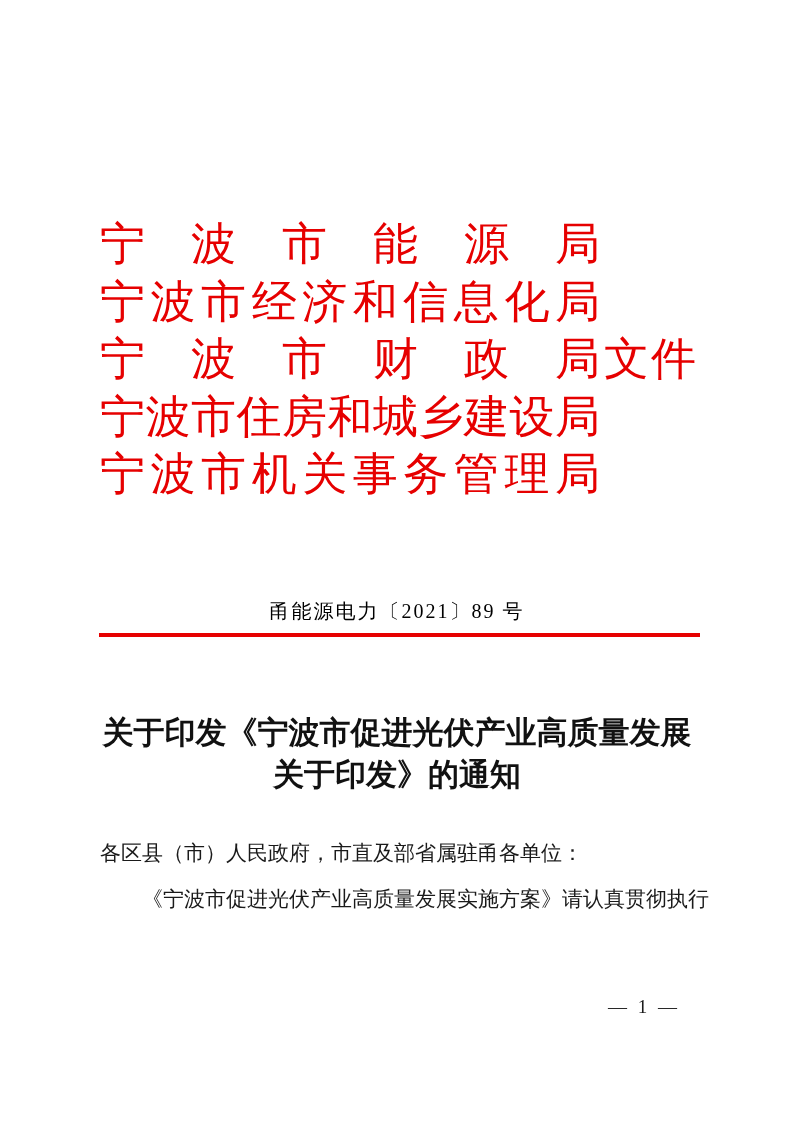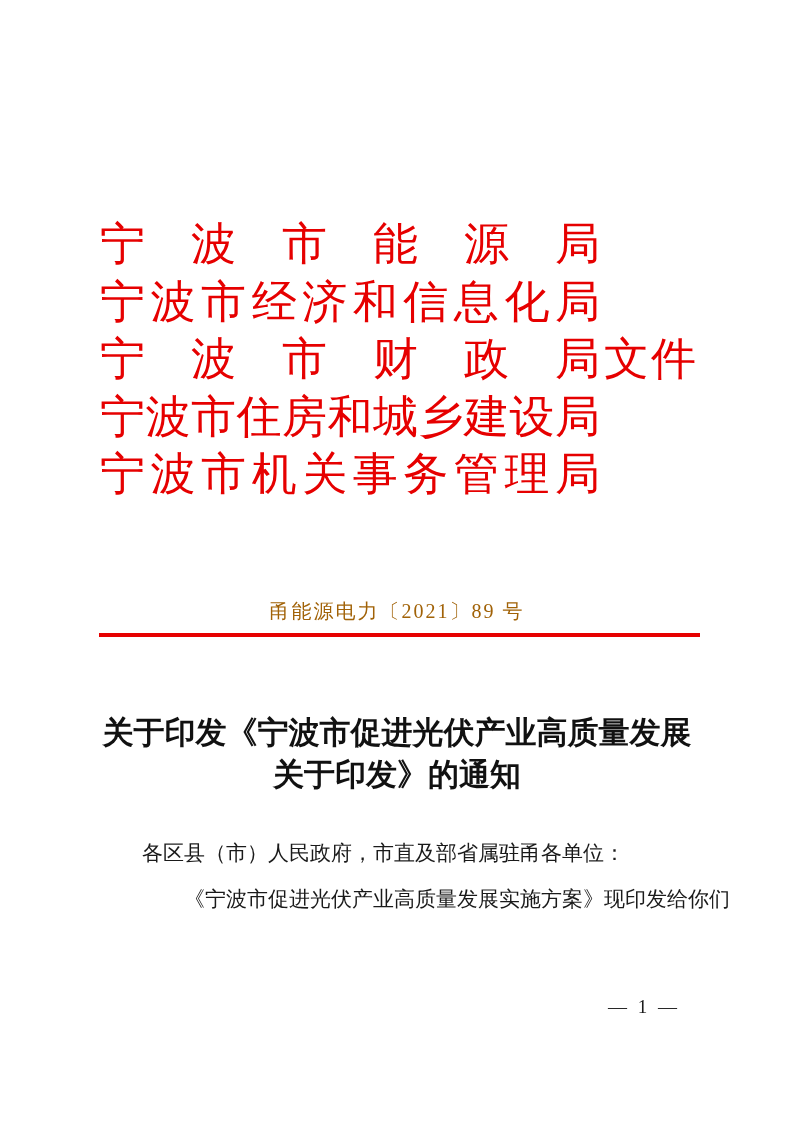"甬能源电力〔2021〕89 号" .doc-number { color: #a16207 -> #000000 }
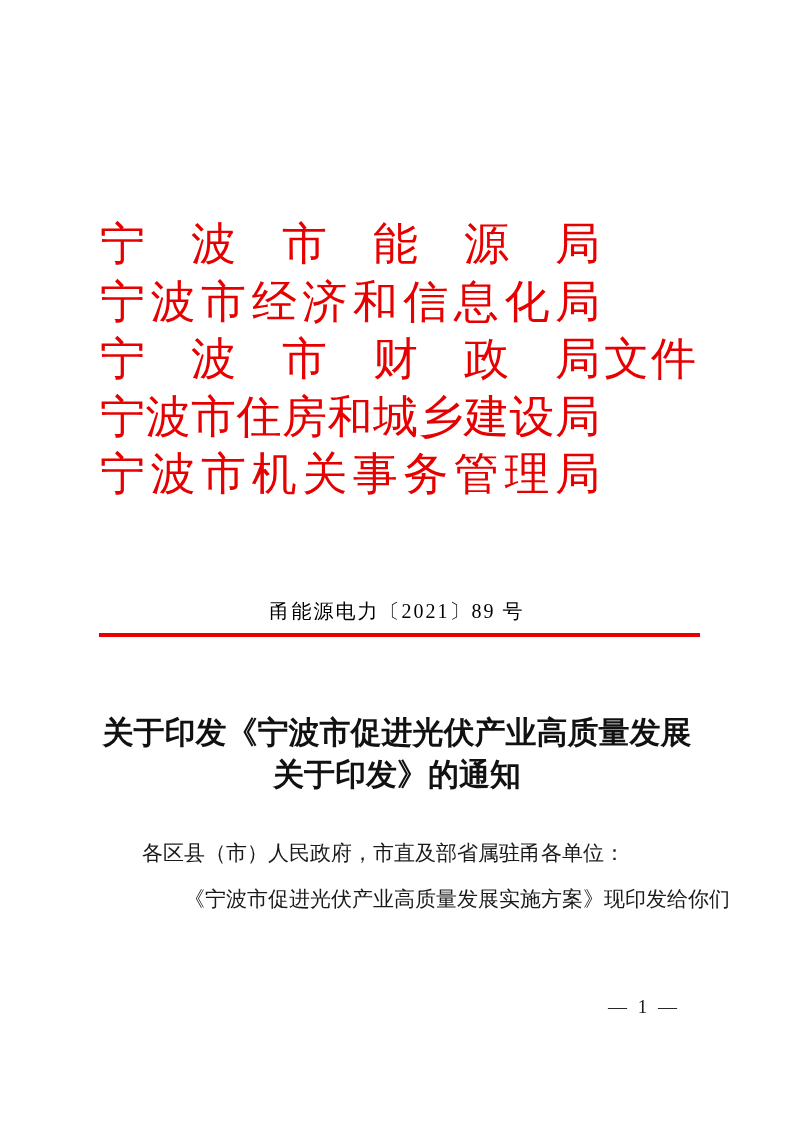"各区县（市）人民政府，市直及部省属驻甬各单位：" .para-line { margin-left: 42px -> none }
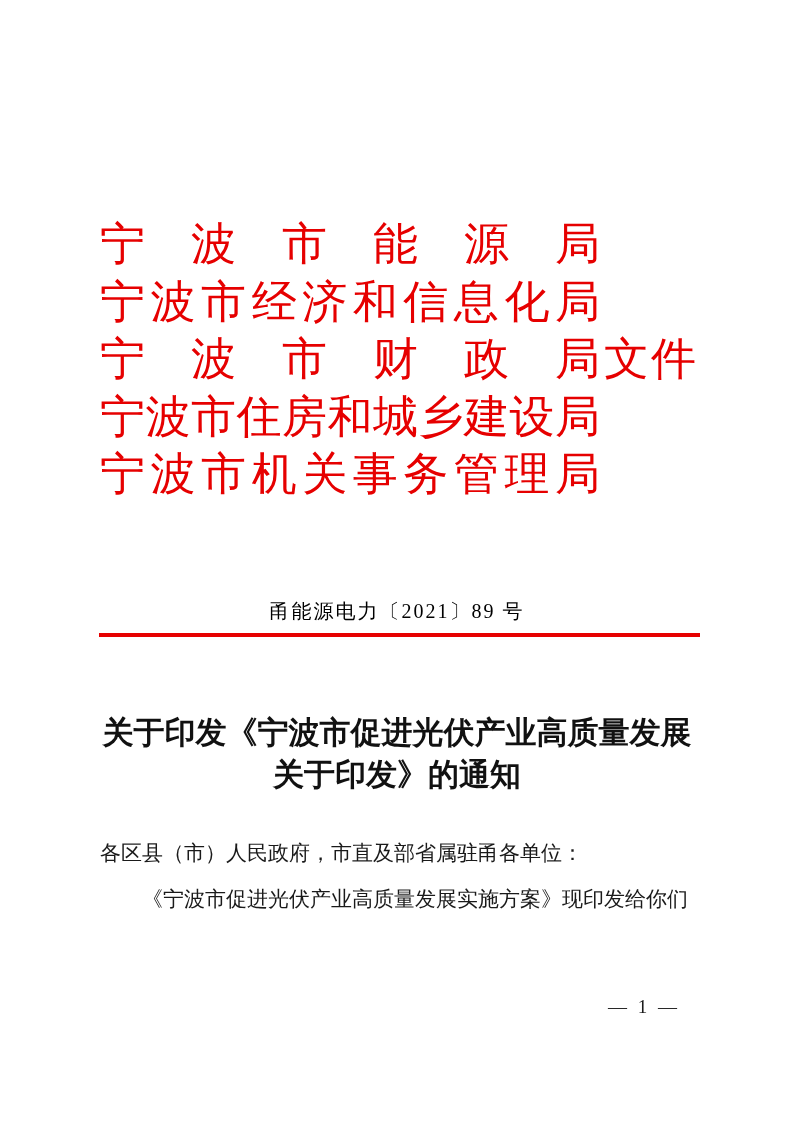"《宁波市促进光伏产业高质量发展实施方案》现印发给你们" div.para-line { text: 现印发给你们 -> 请认真贯彻执行 }
